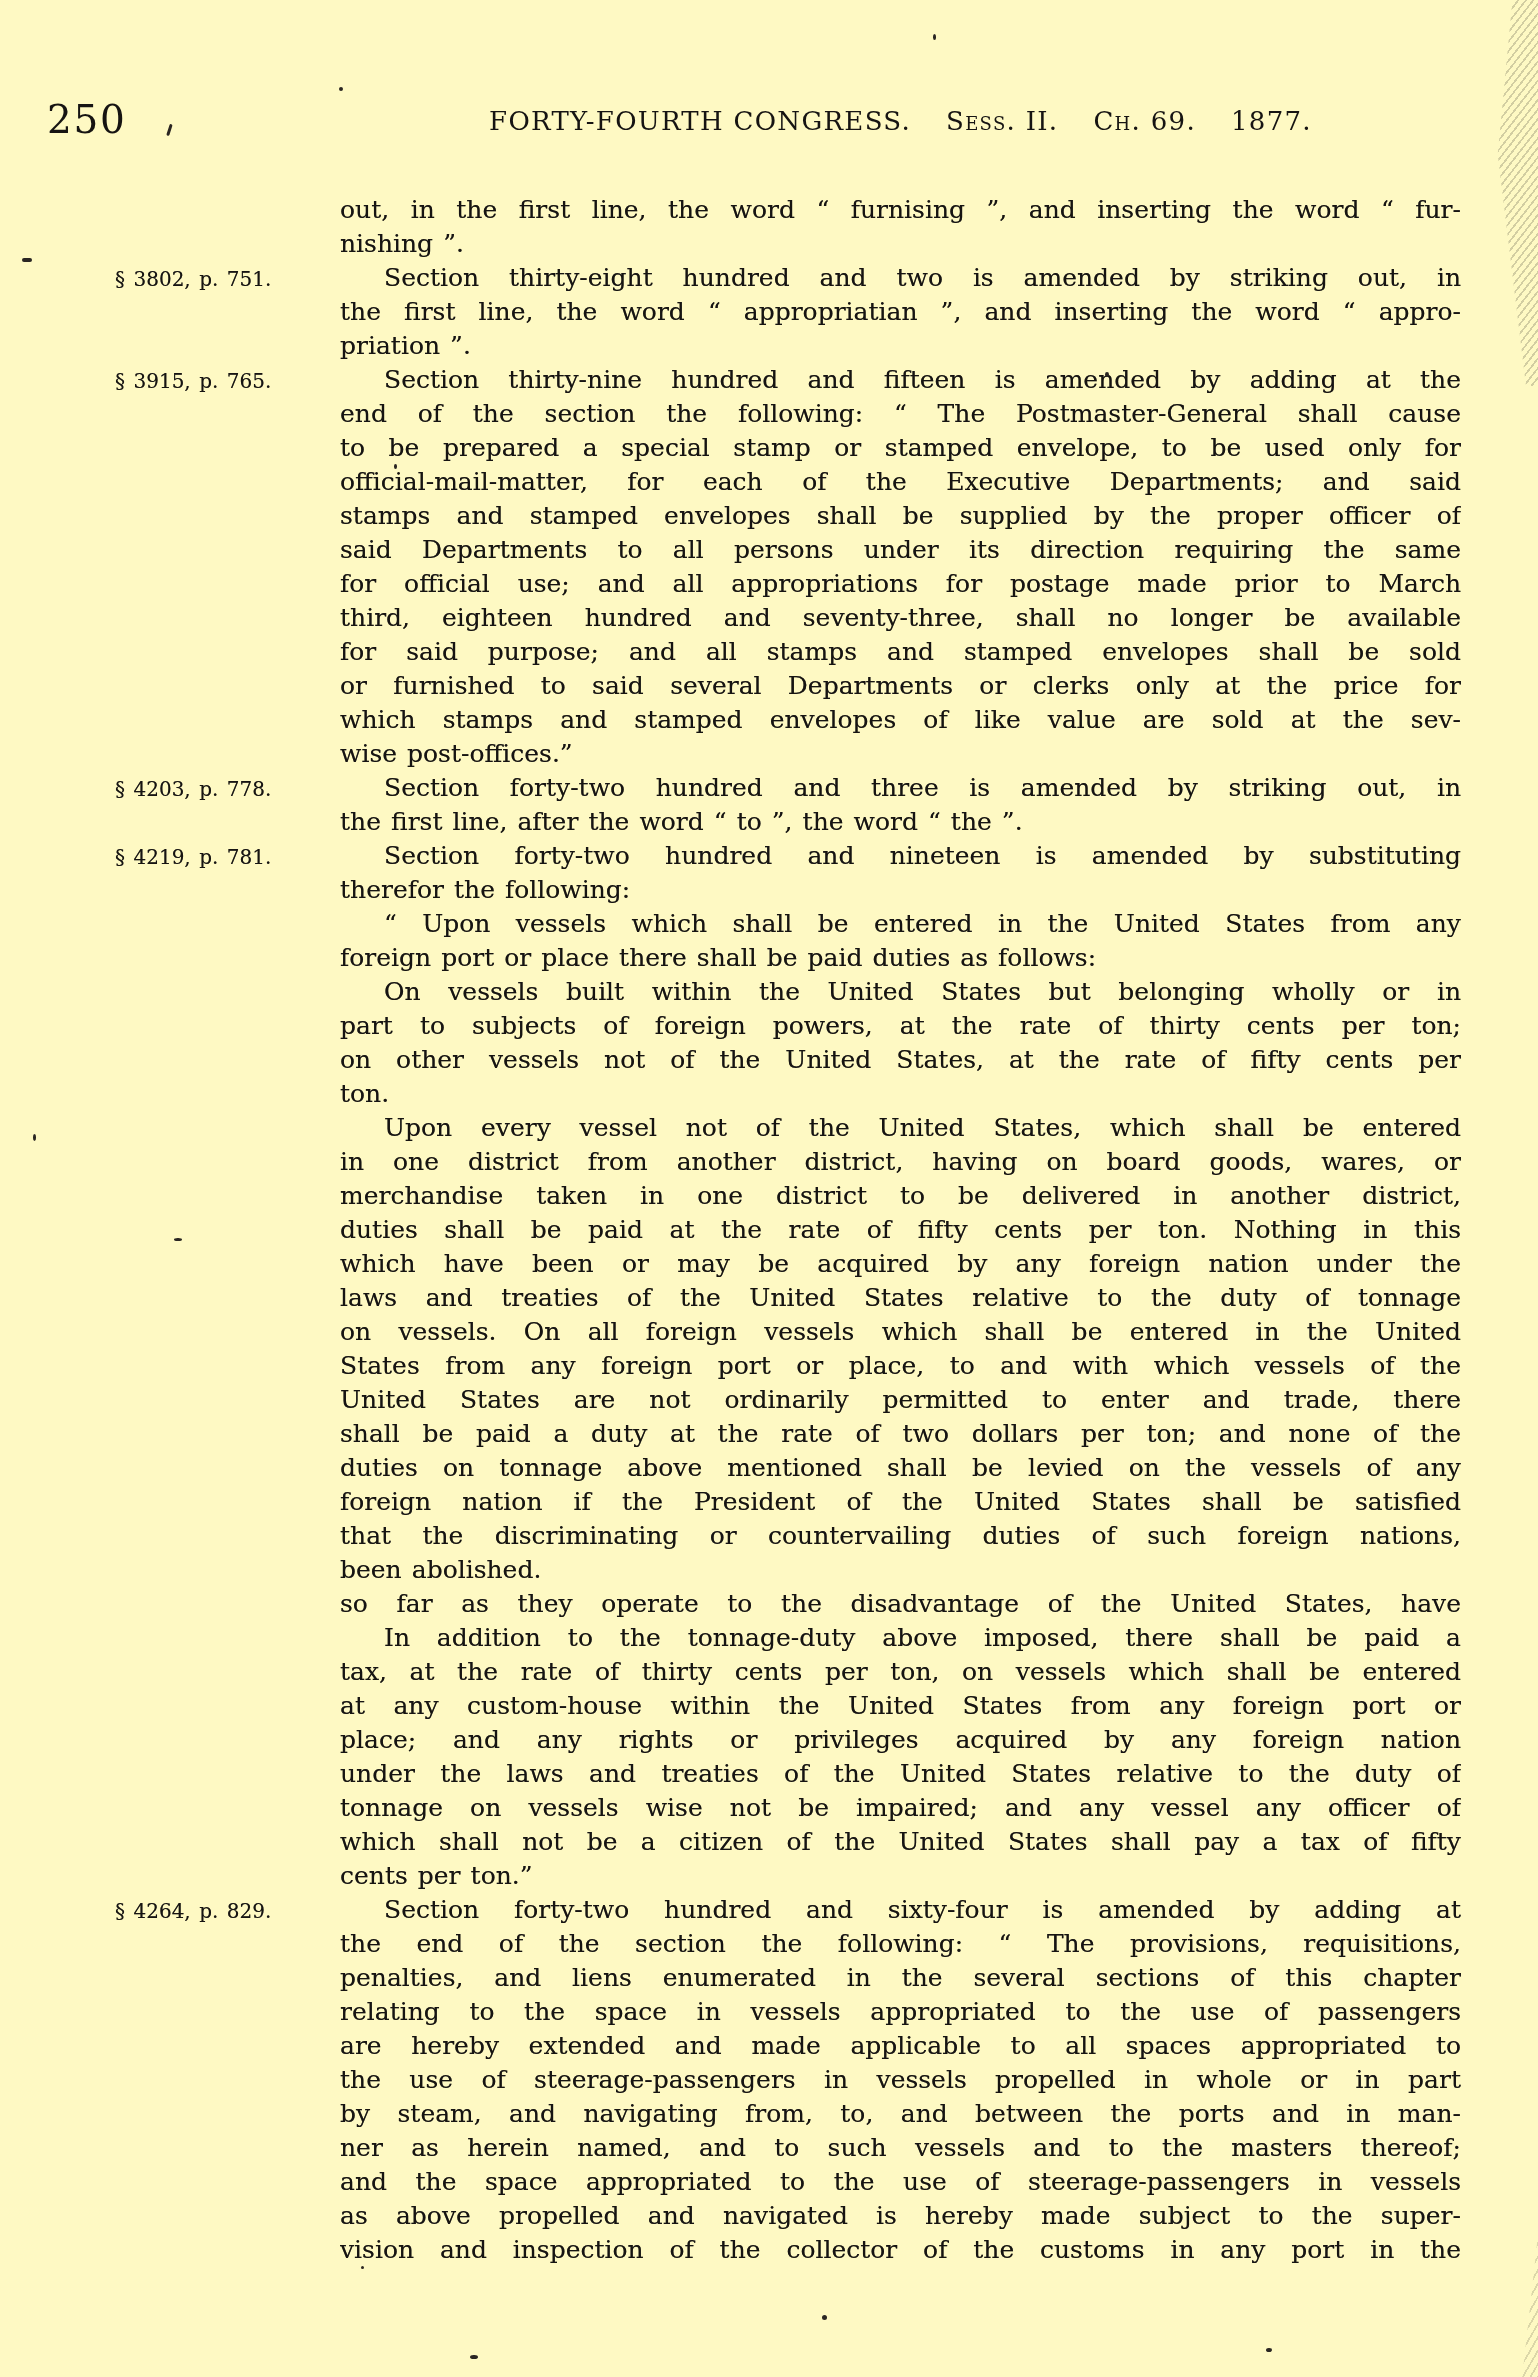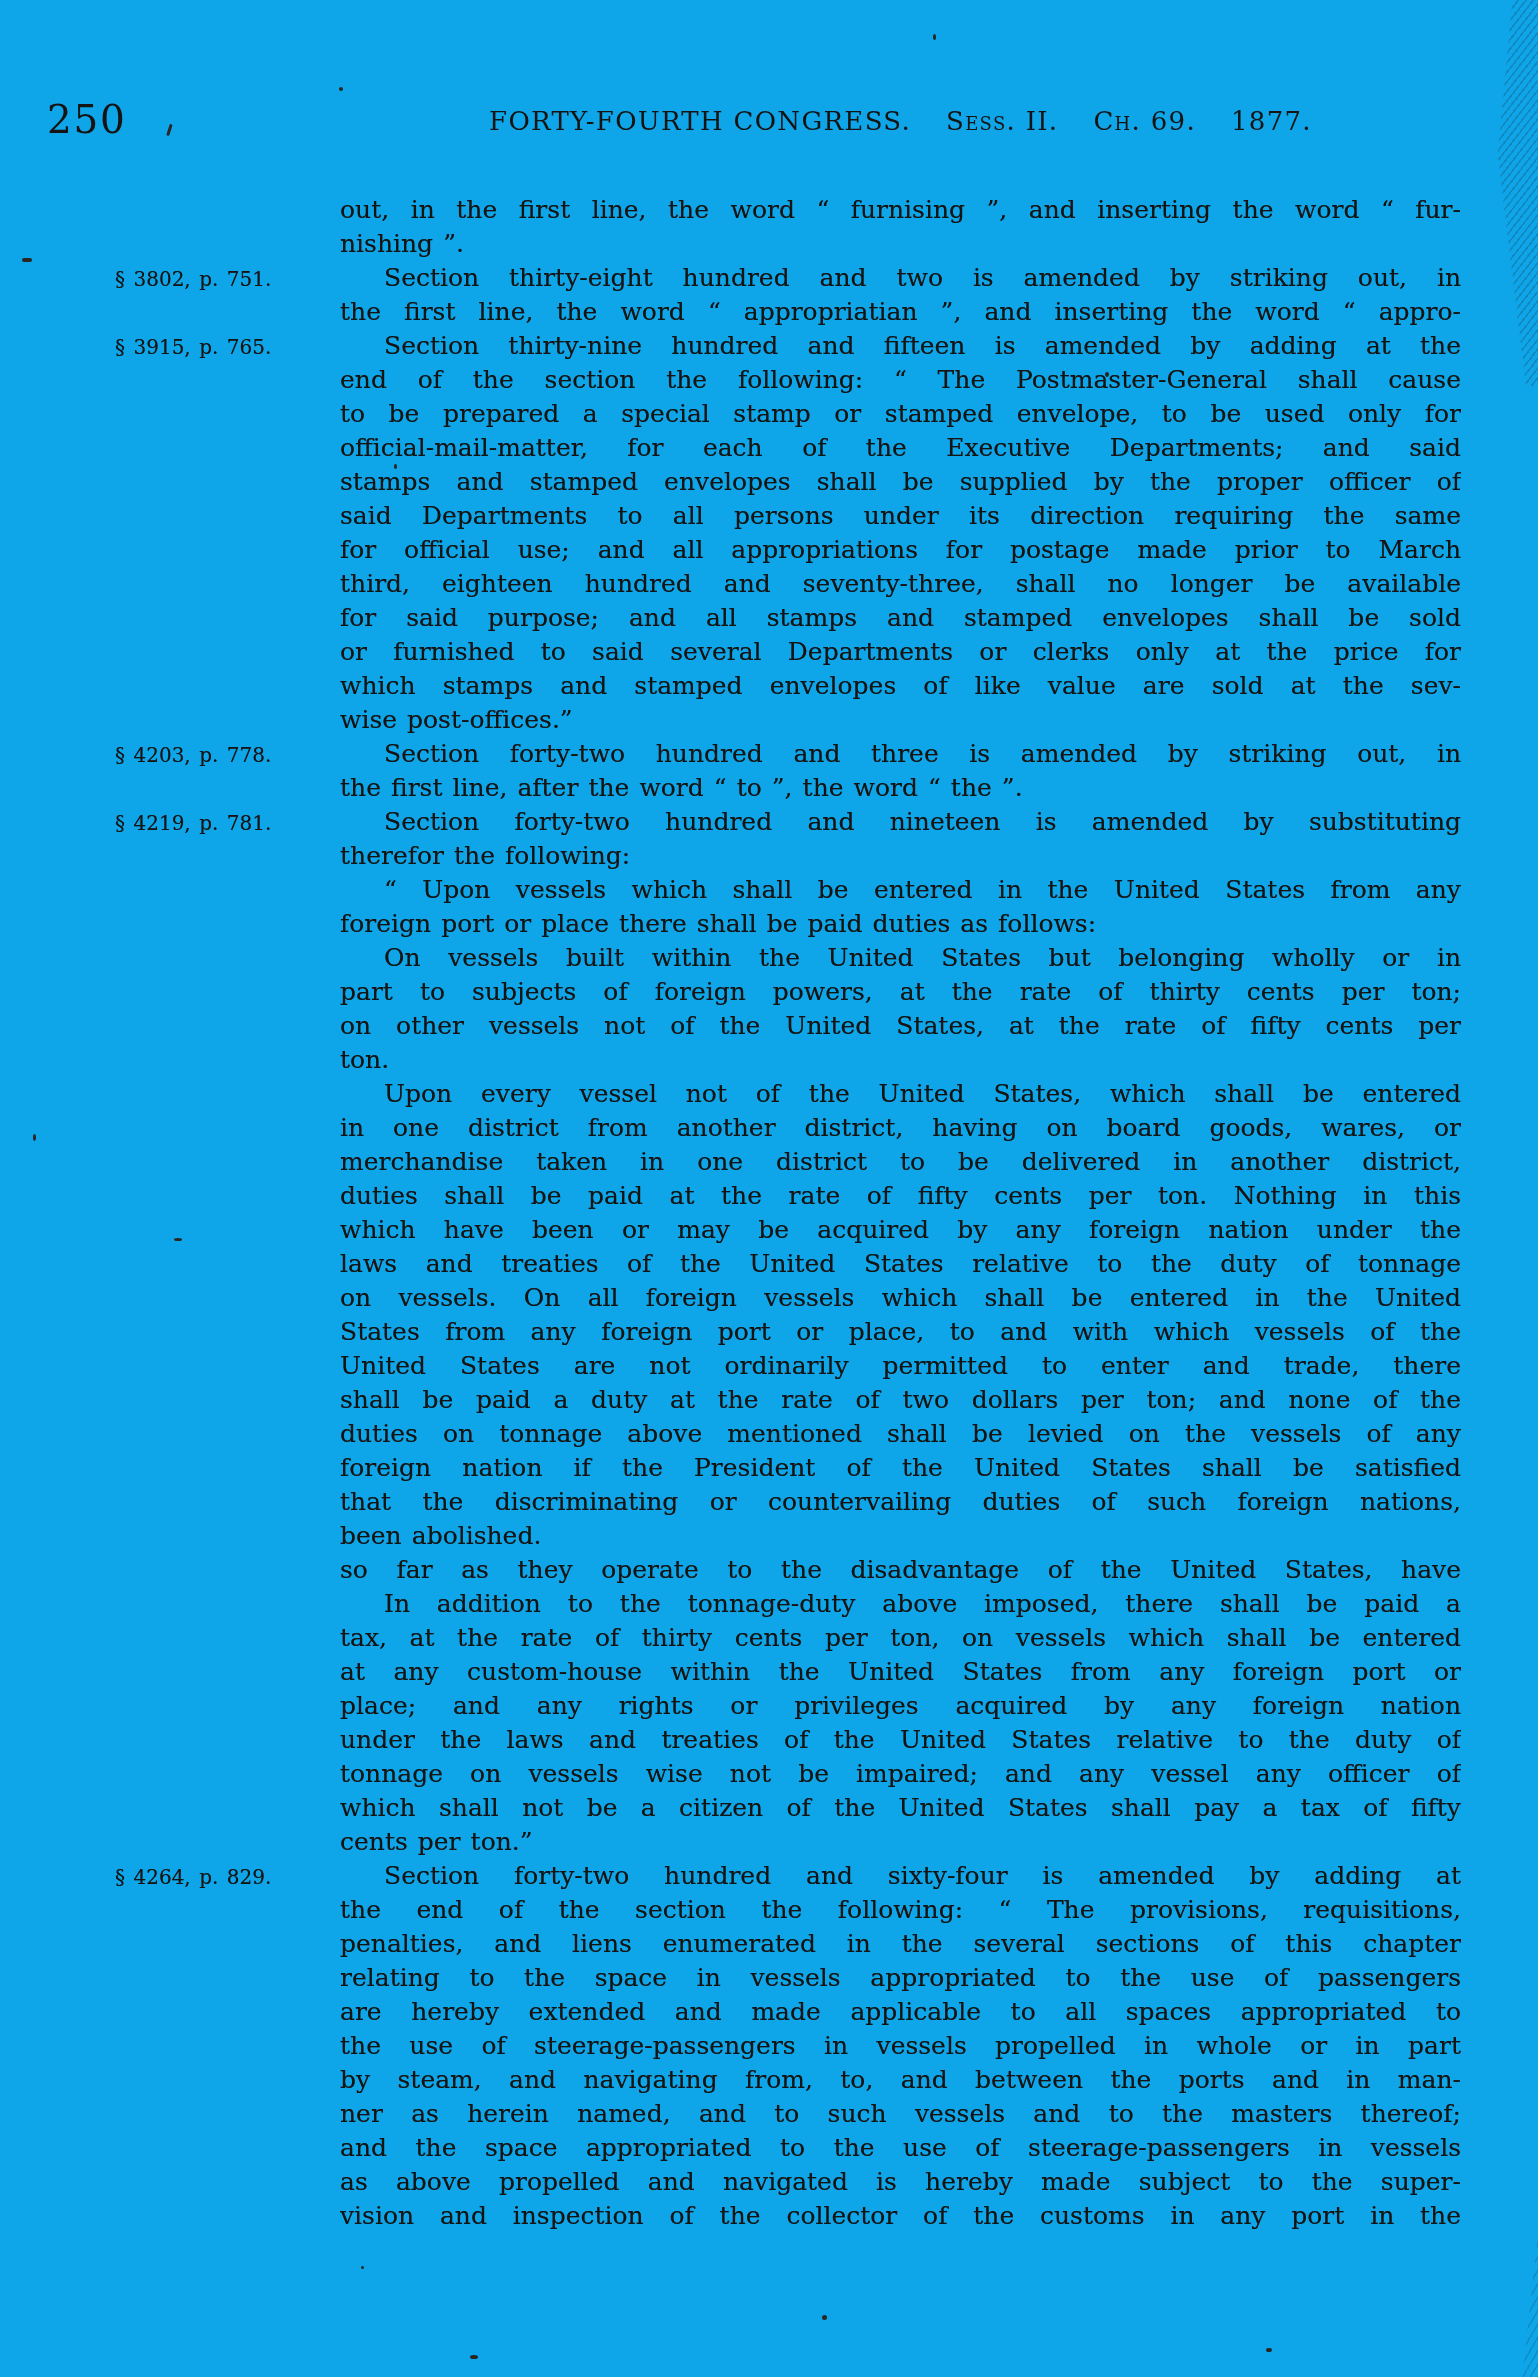"250" .page { background: #0ea5e9 -> #fef9c3 }
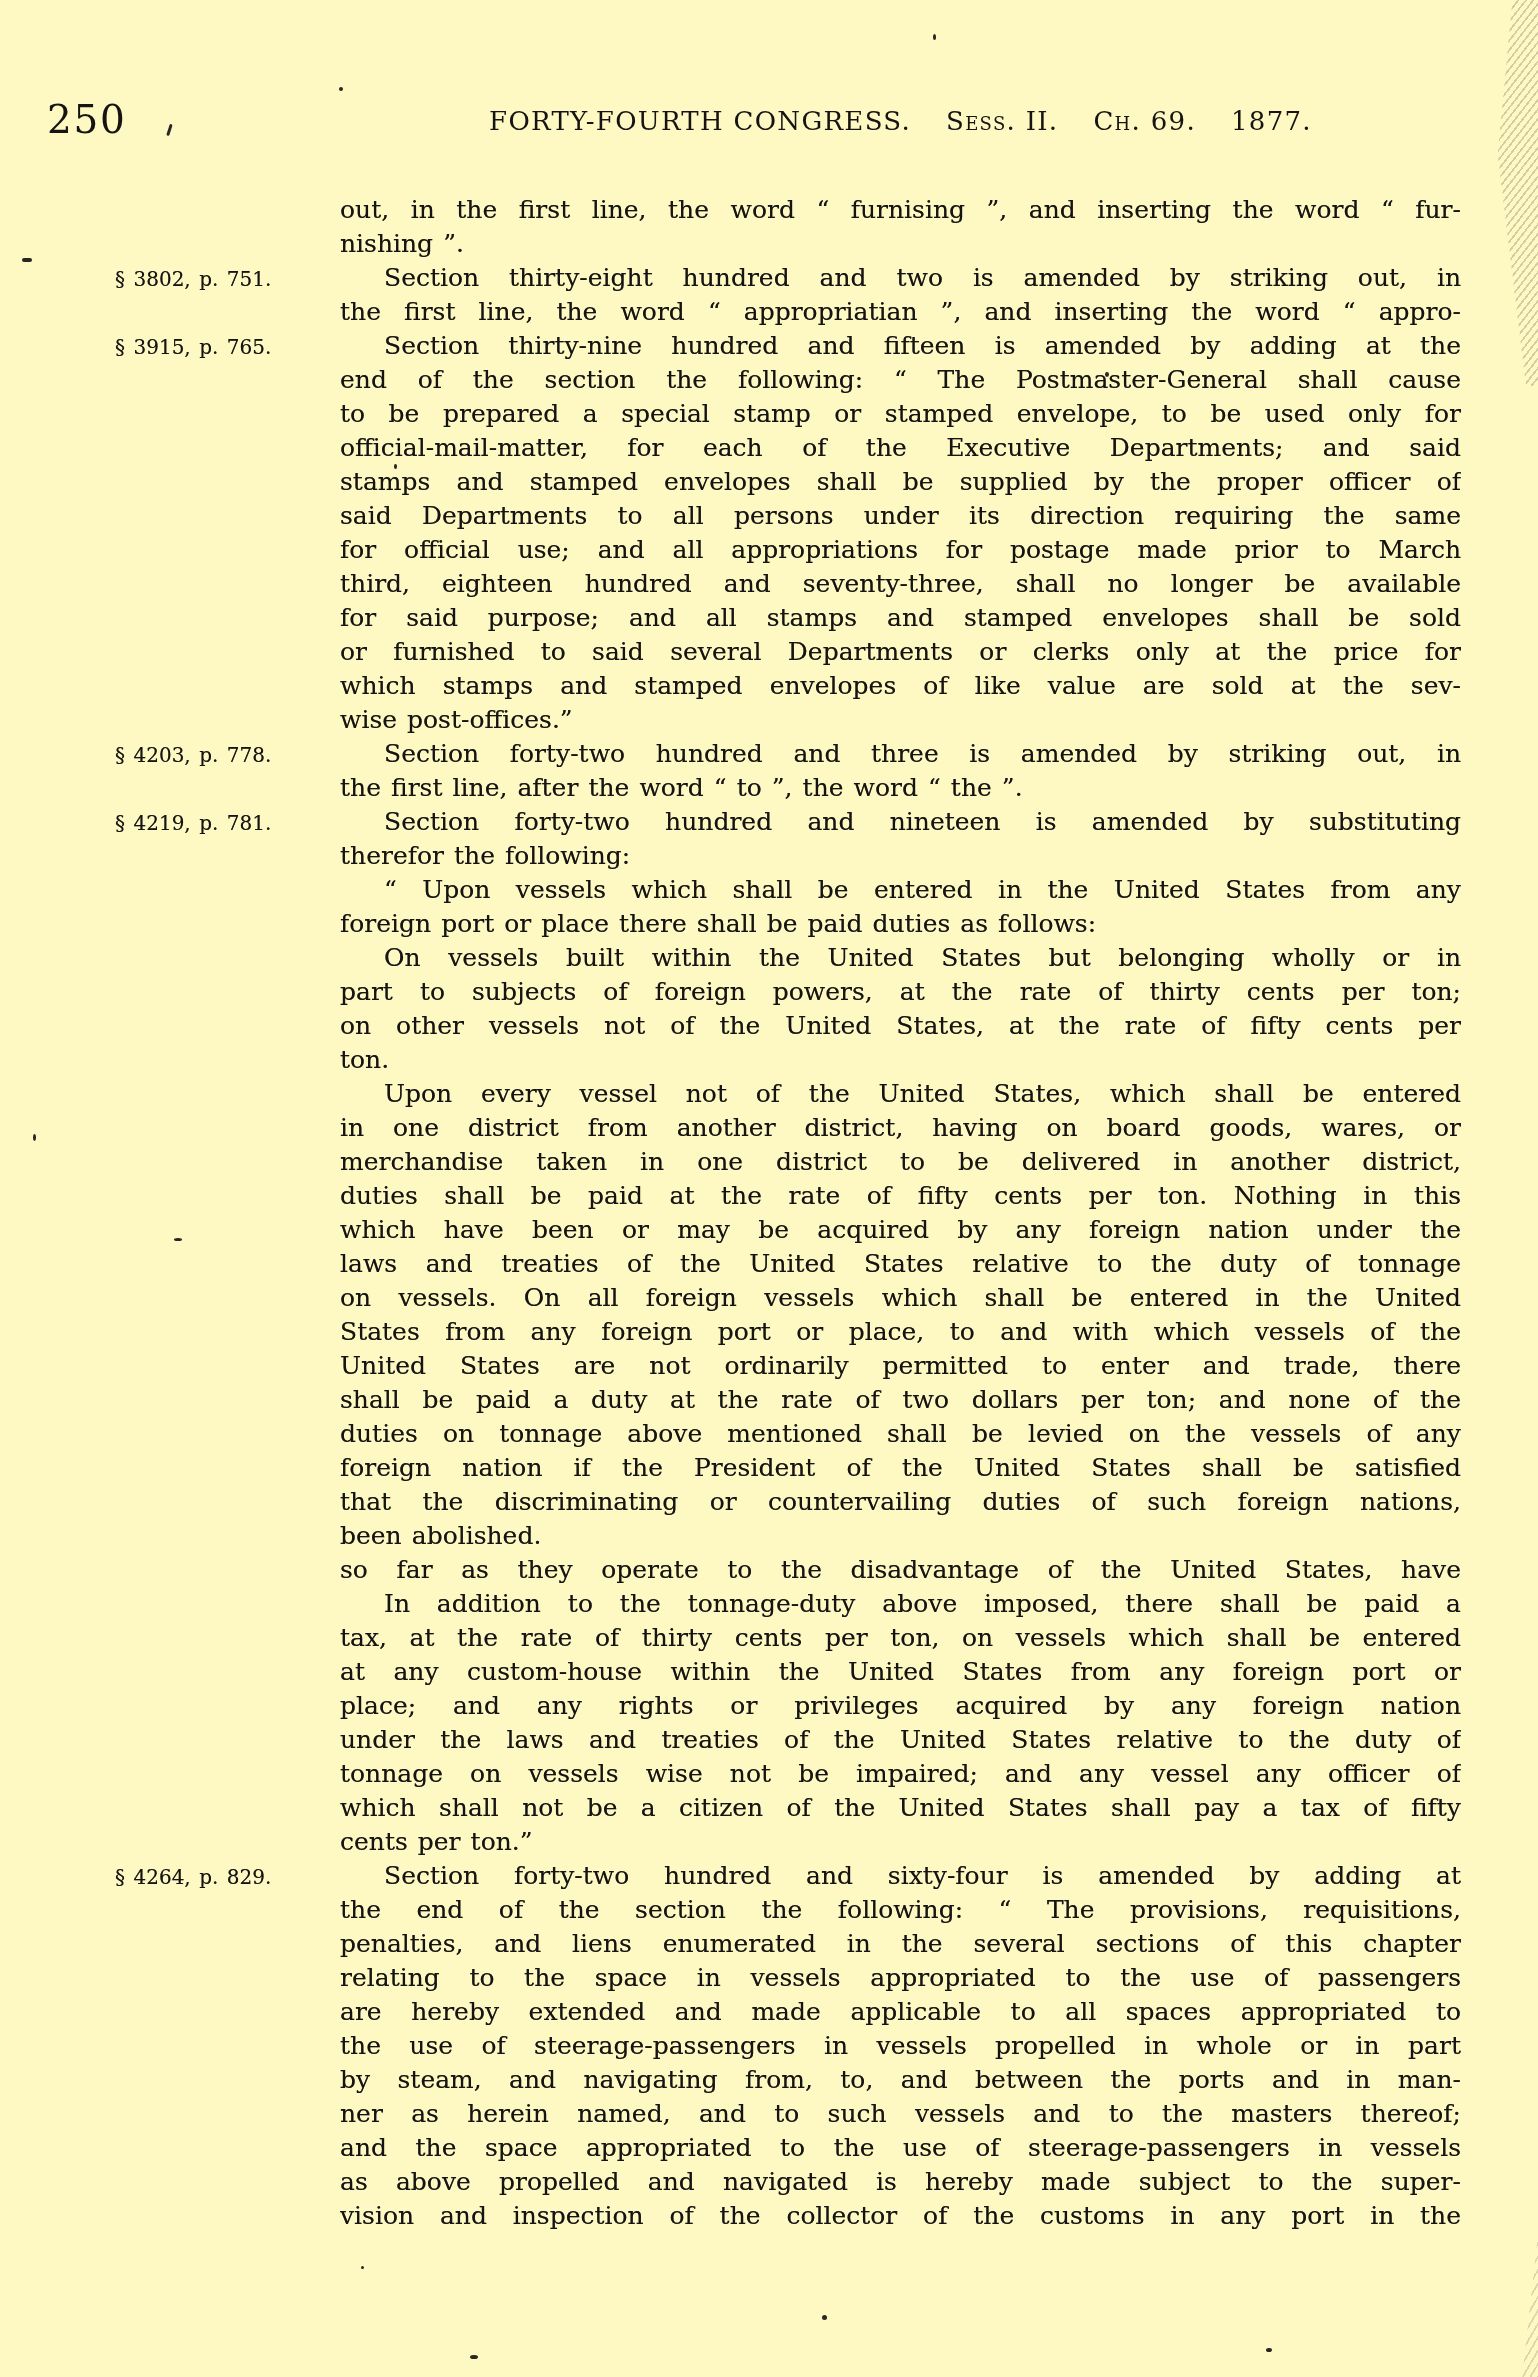"priation ”." div.line { html: none -> <div>priation ”.</div> }
